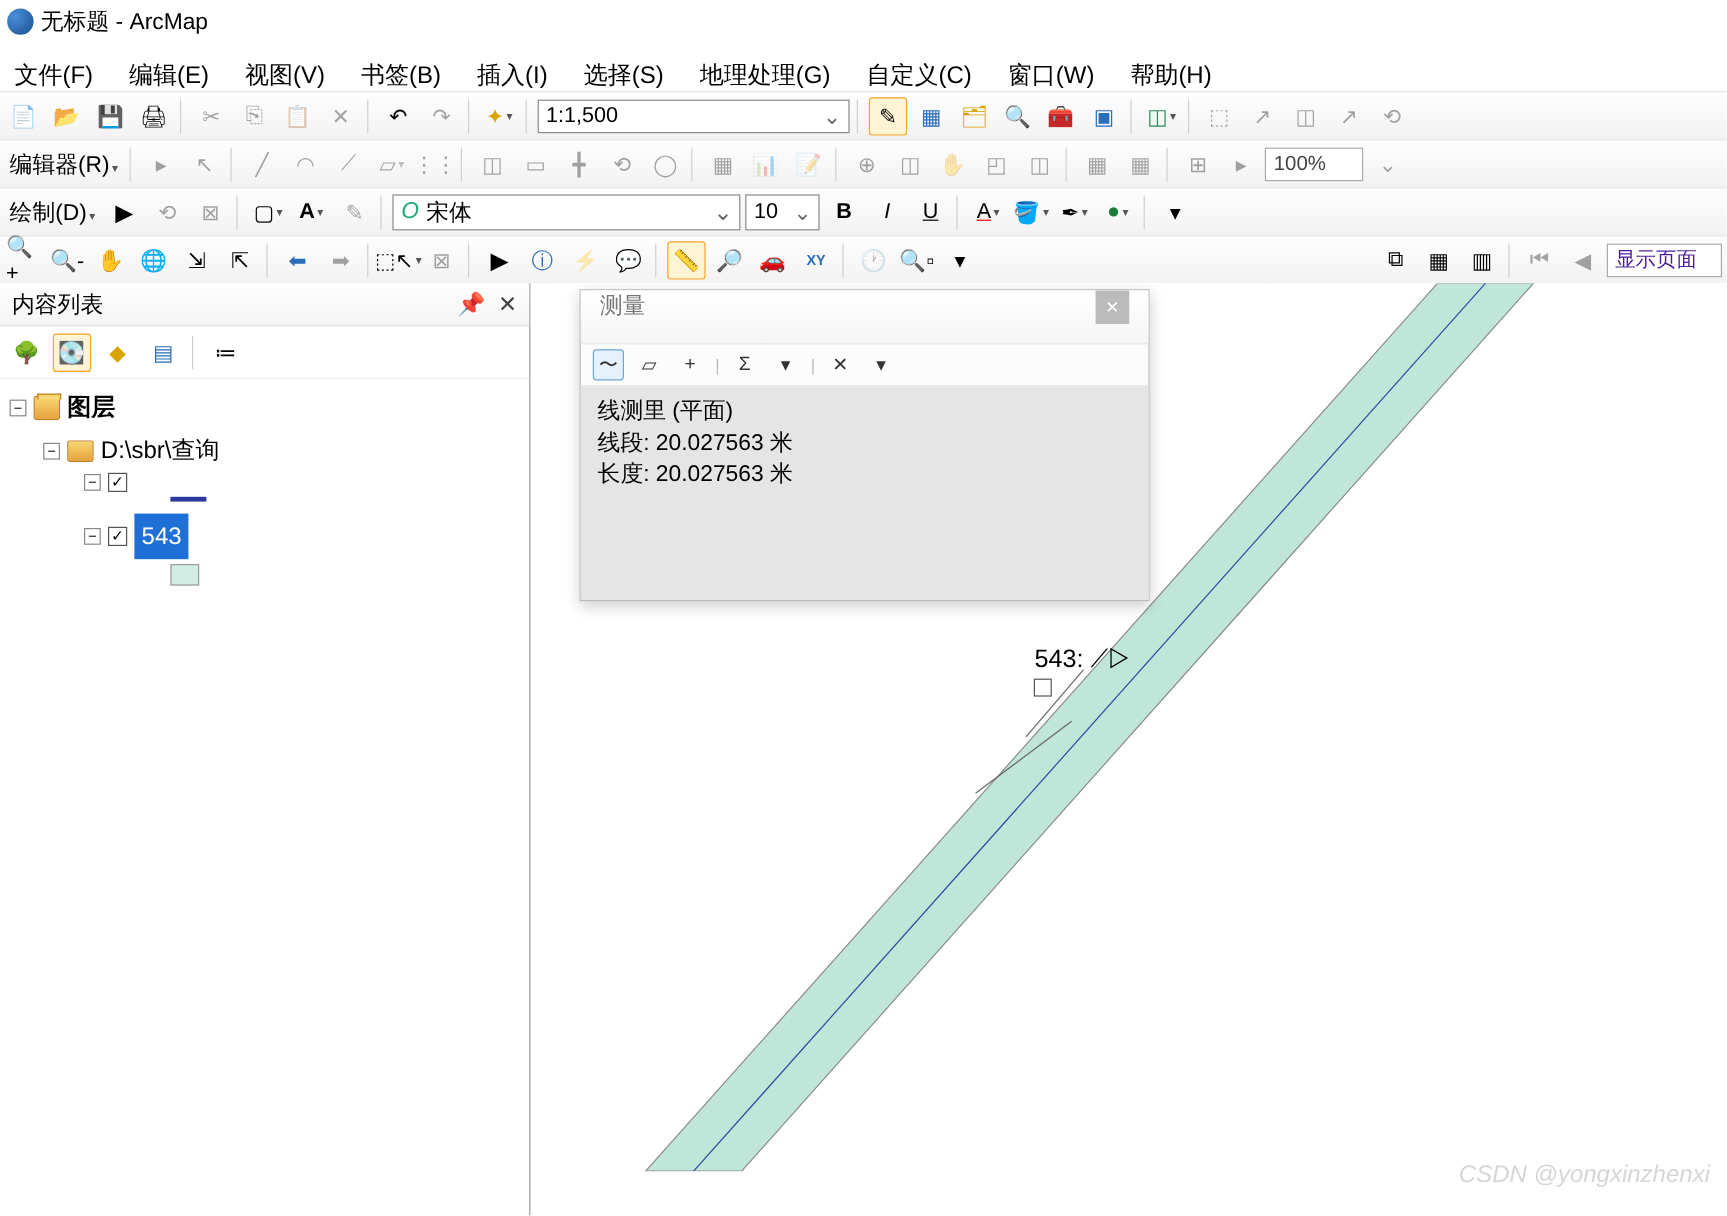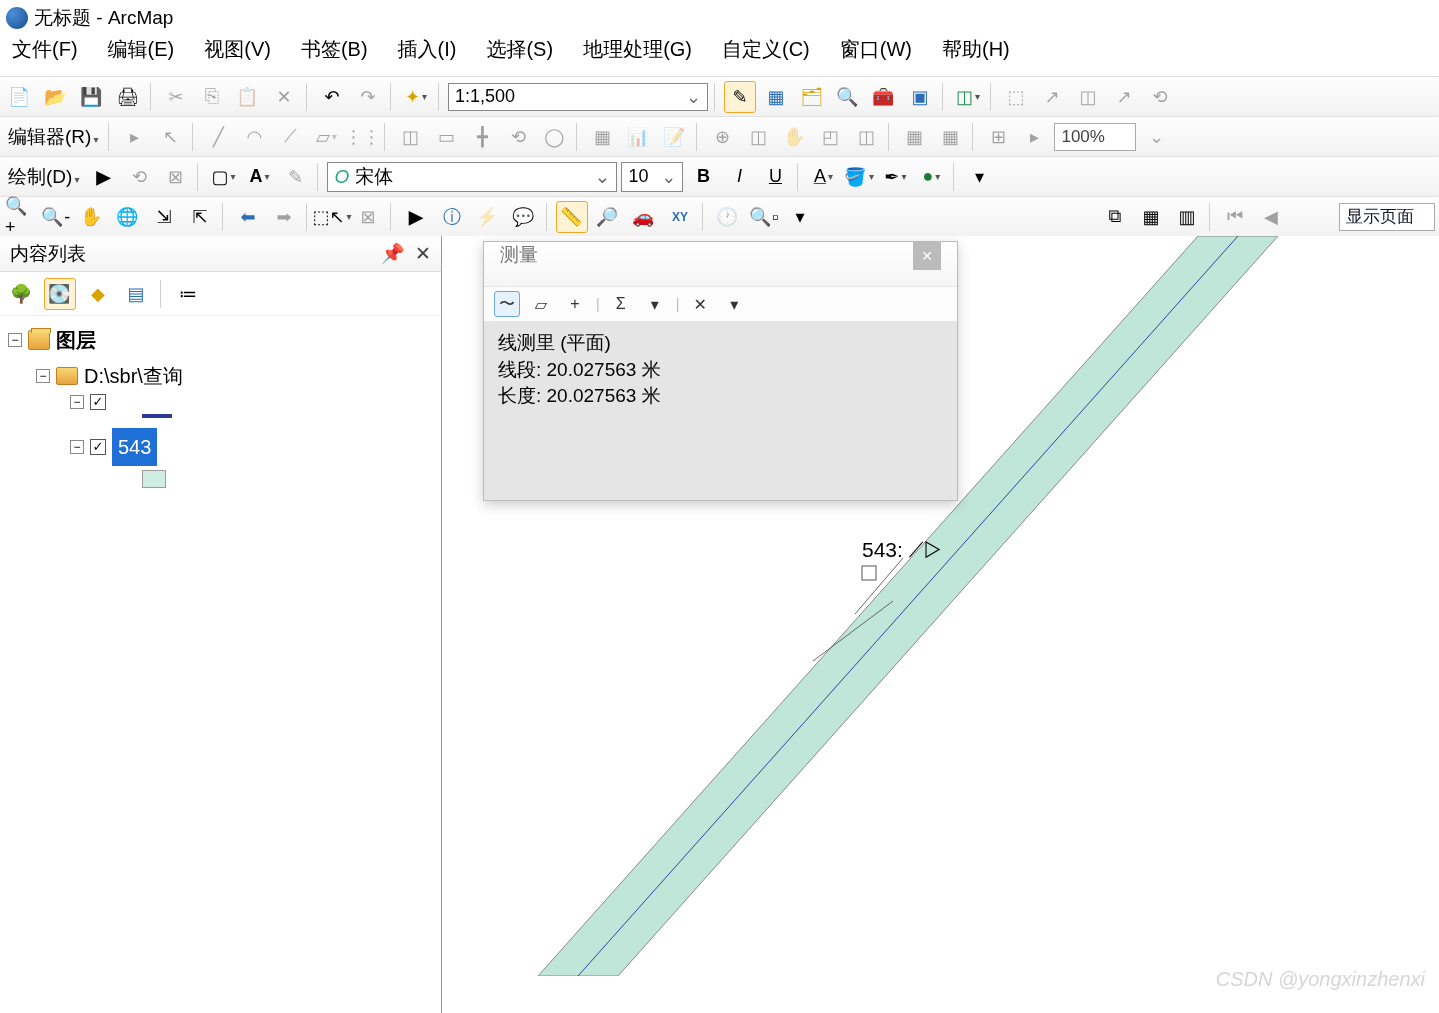"文件(F)" .menu-bar { align-items: flex-start -> flex-end }
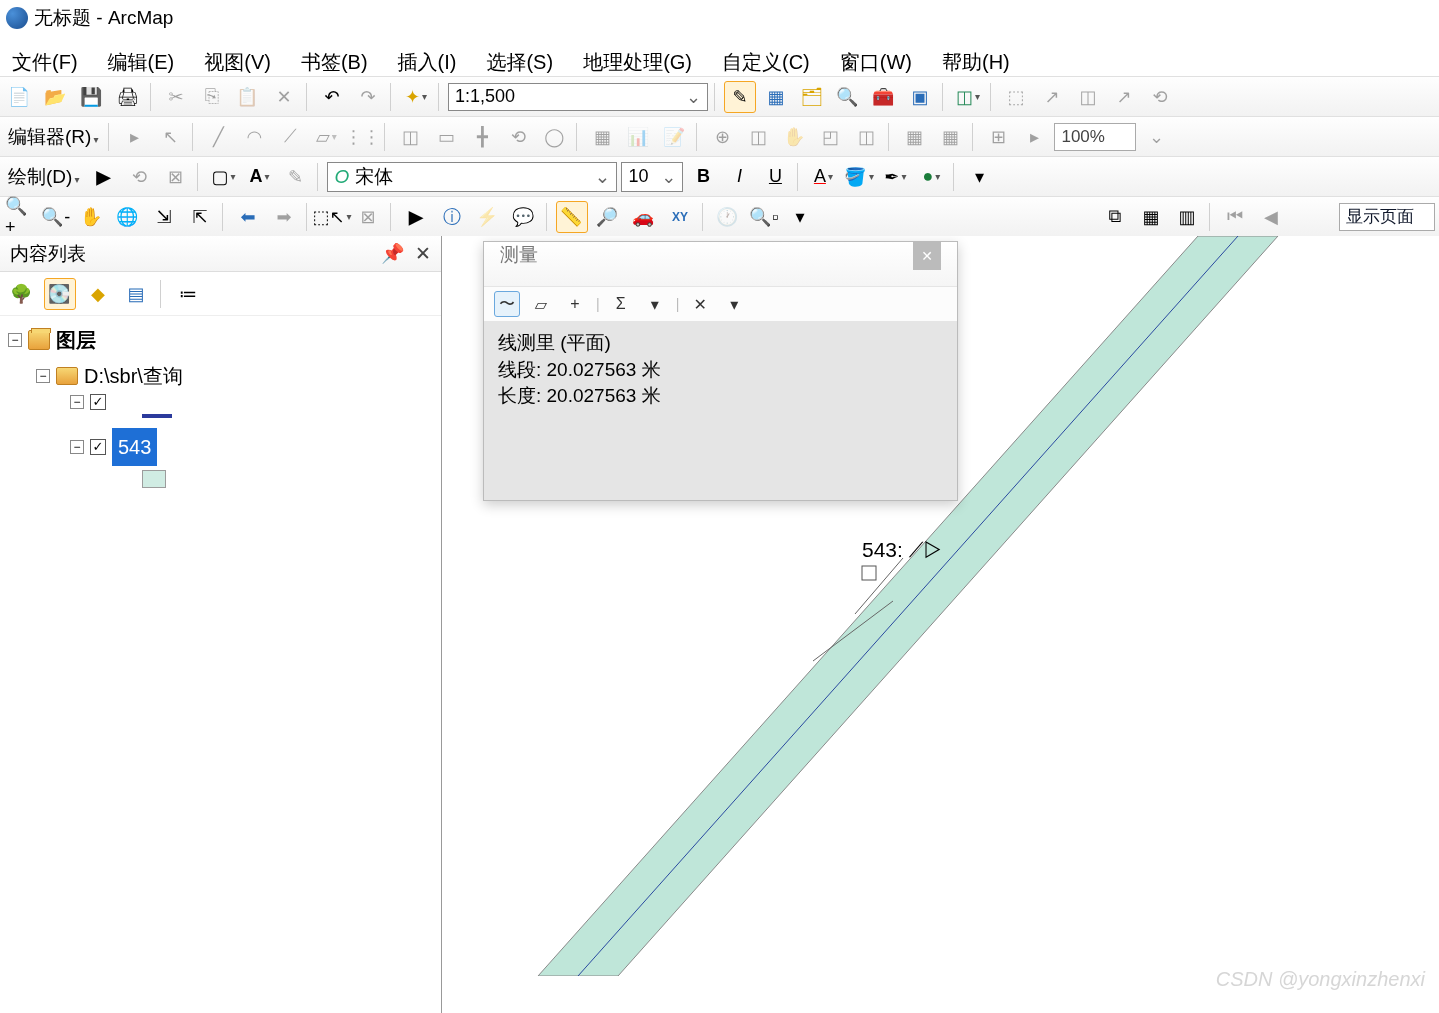"显示页面" .show-page { color: #0f172a -> #4c1d95; margin-left: 48px -> none }
